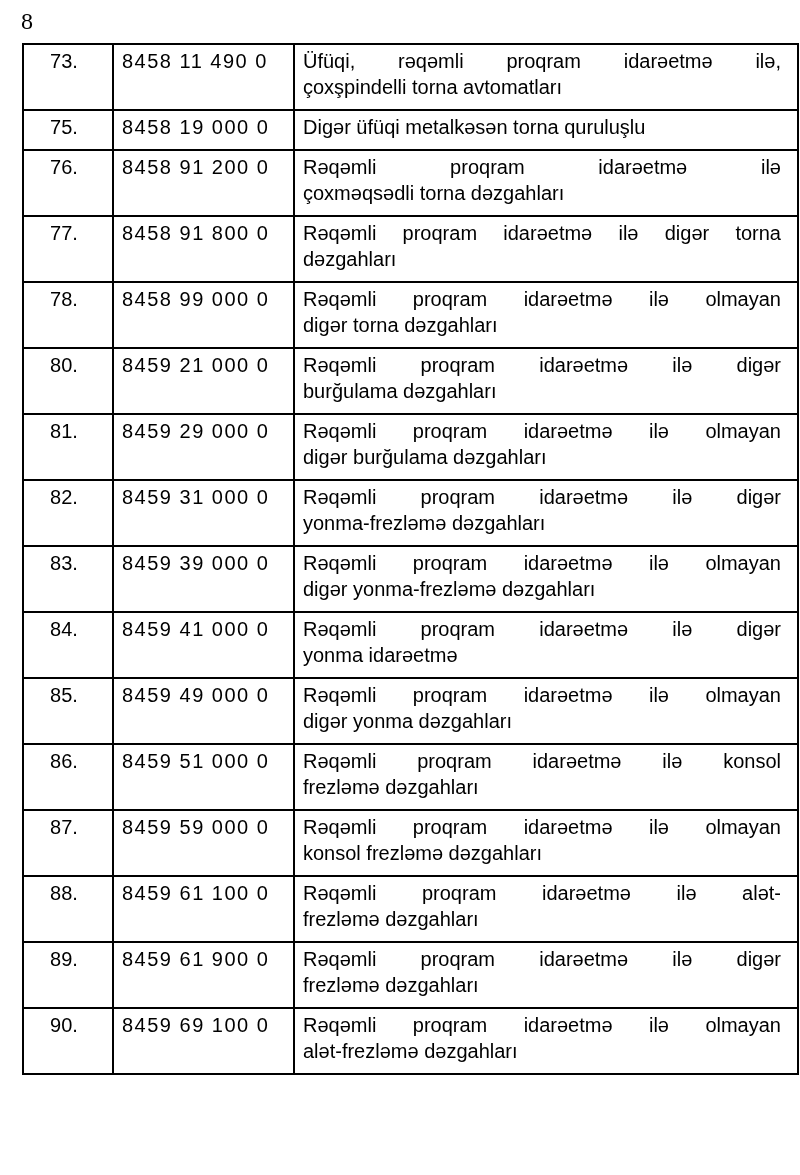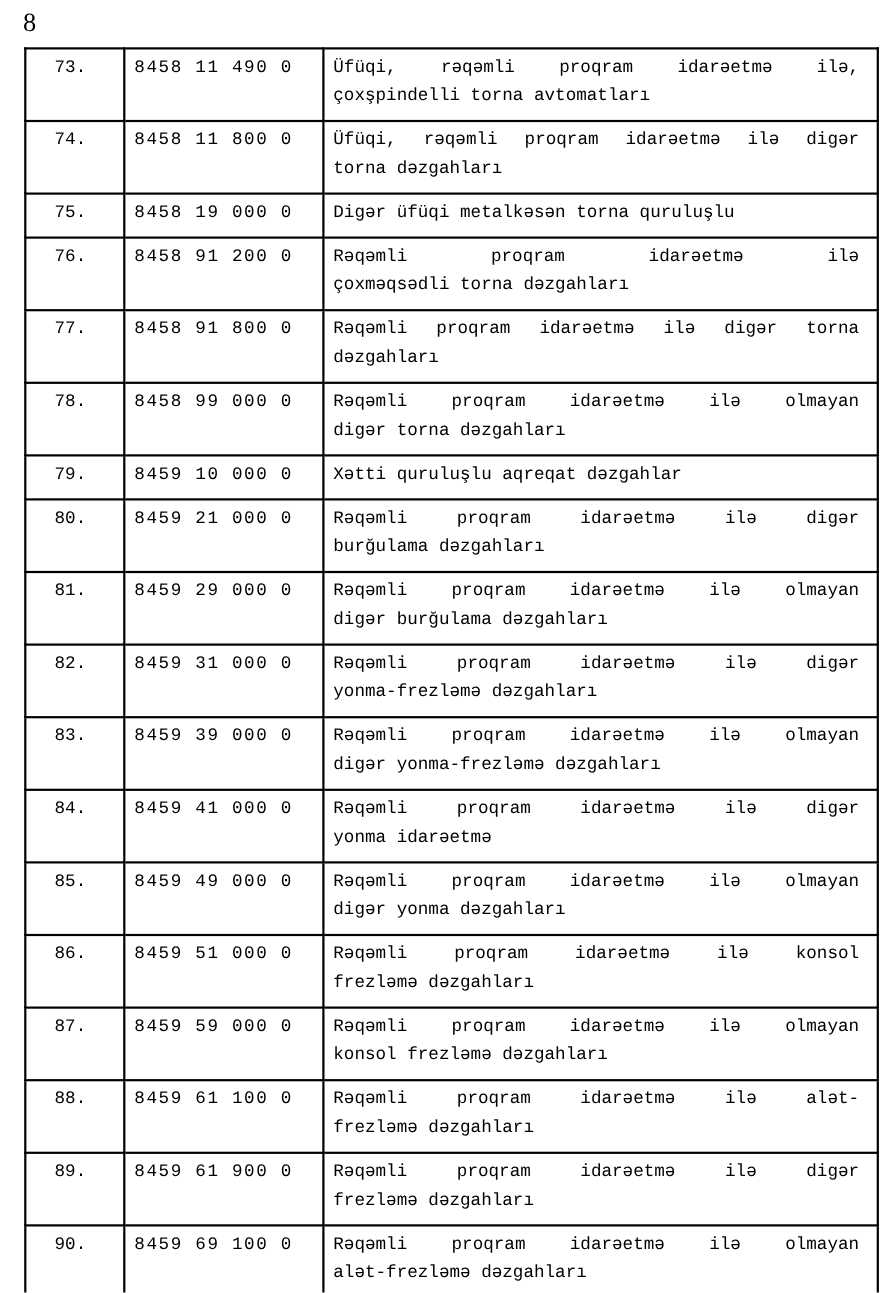"73." table.doc-table td { font-family: Liberation Mono, monospace -> none; font-size: 16px -> 20px }
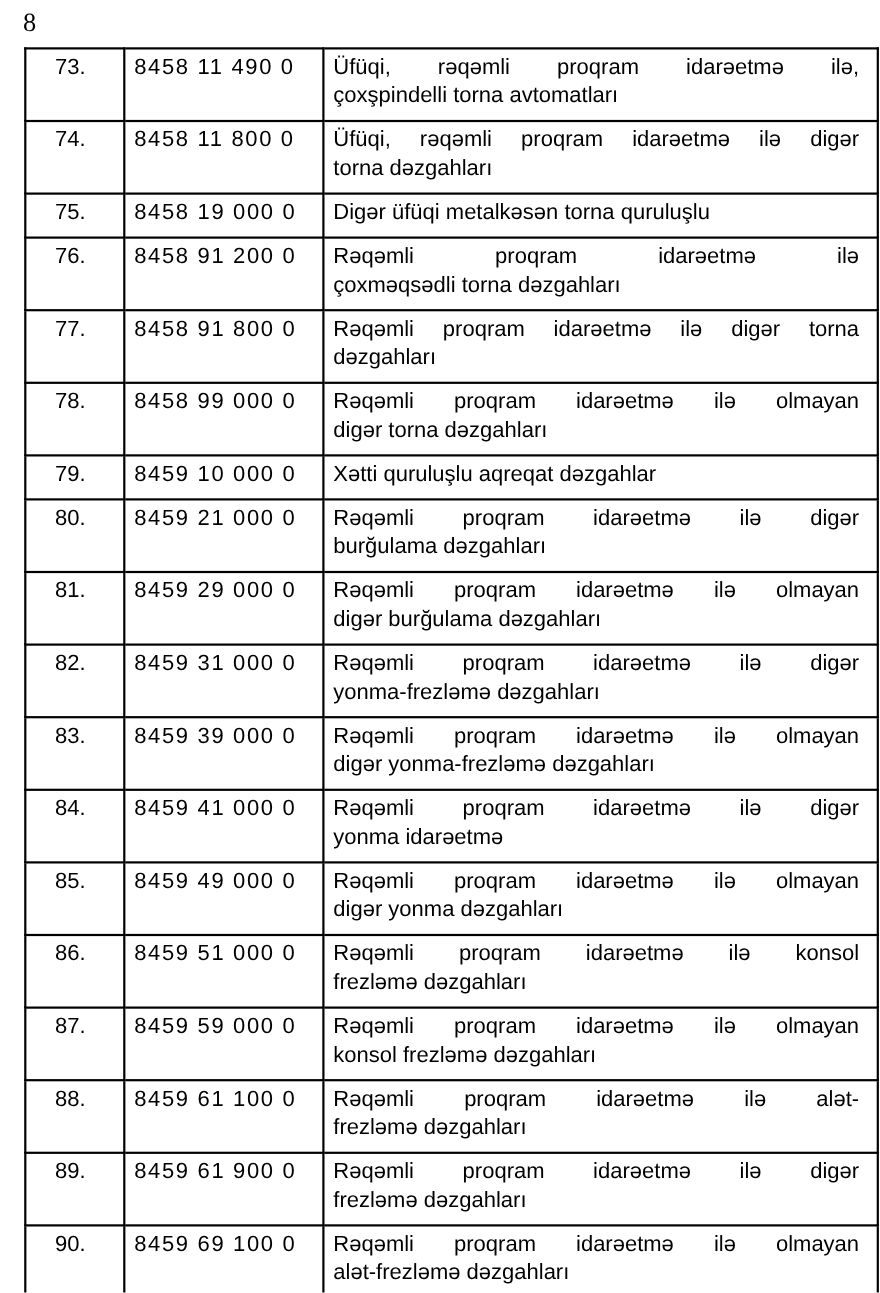"74." tr { html: <tr> <td>74.</td> <td>8458 11 800 0</td> <td> <div>Üfüqi, rəqəmli proqram idarəetmə ilə digər</div> <div>torna dəzgahları</div> </td> </tr> -> none }
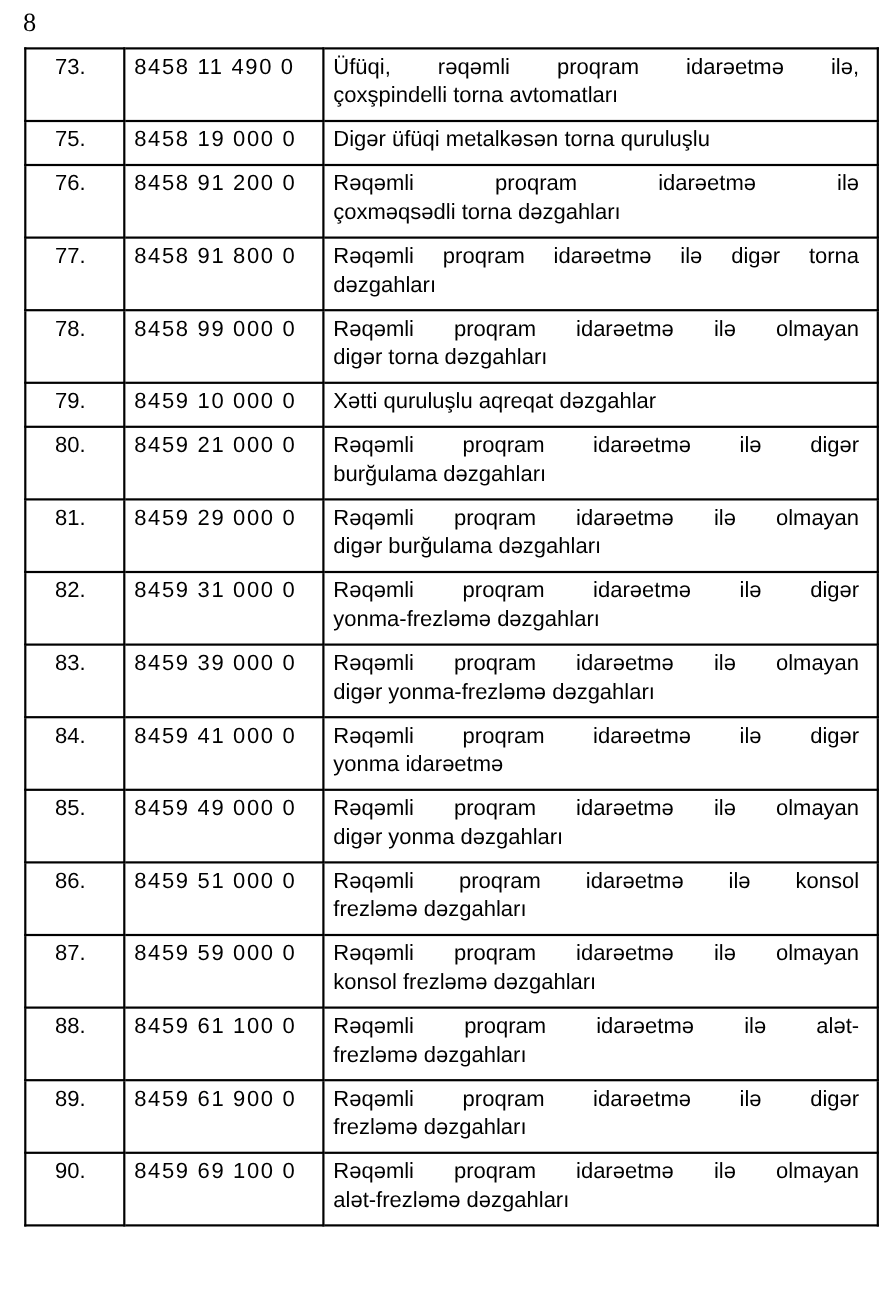"79." tr { html: <tr> <td>79.</td> <td>8459 10 000 0</td> <td> <div>Xətti quruluşlu aqreqat dəzgahlar</div> </td> </tr> -> none }
